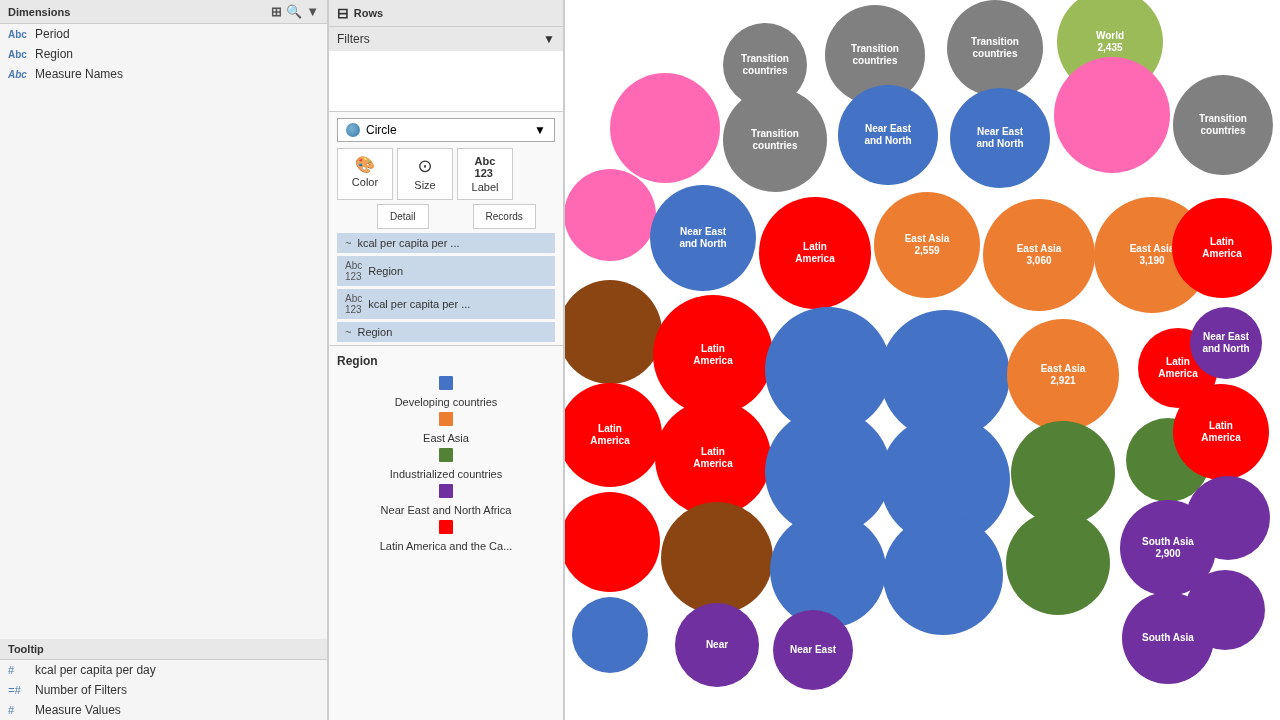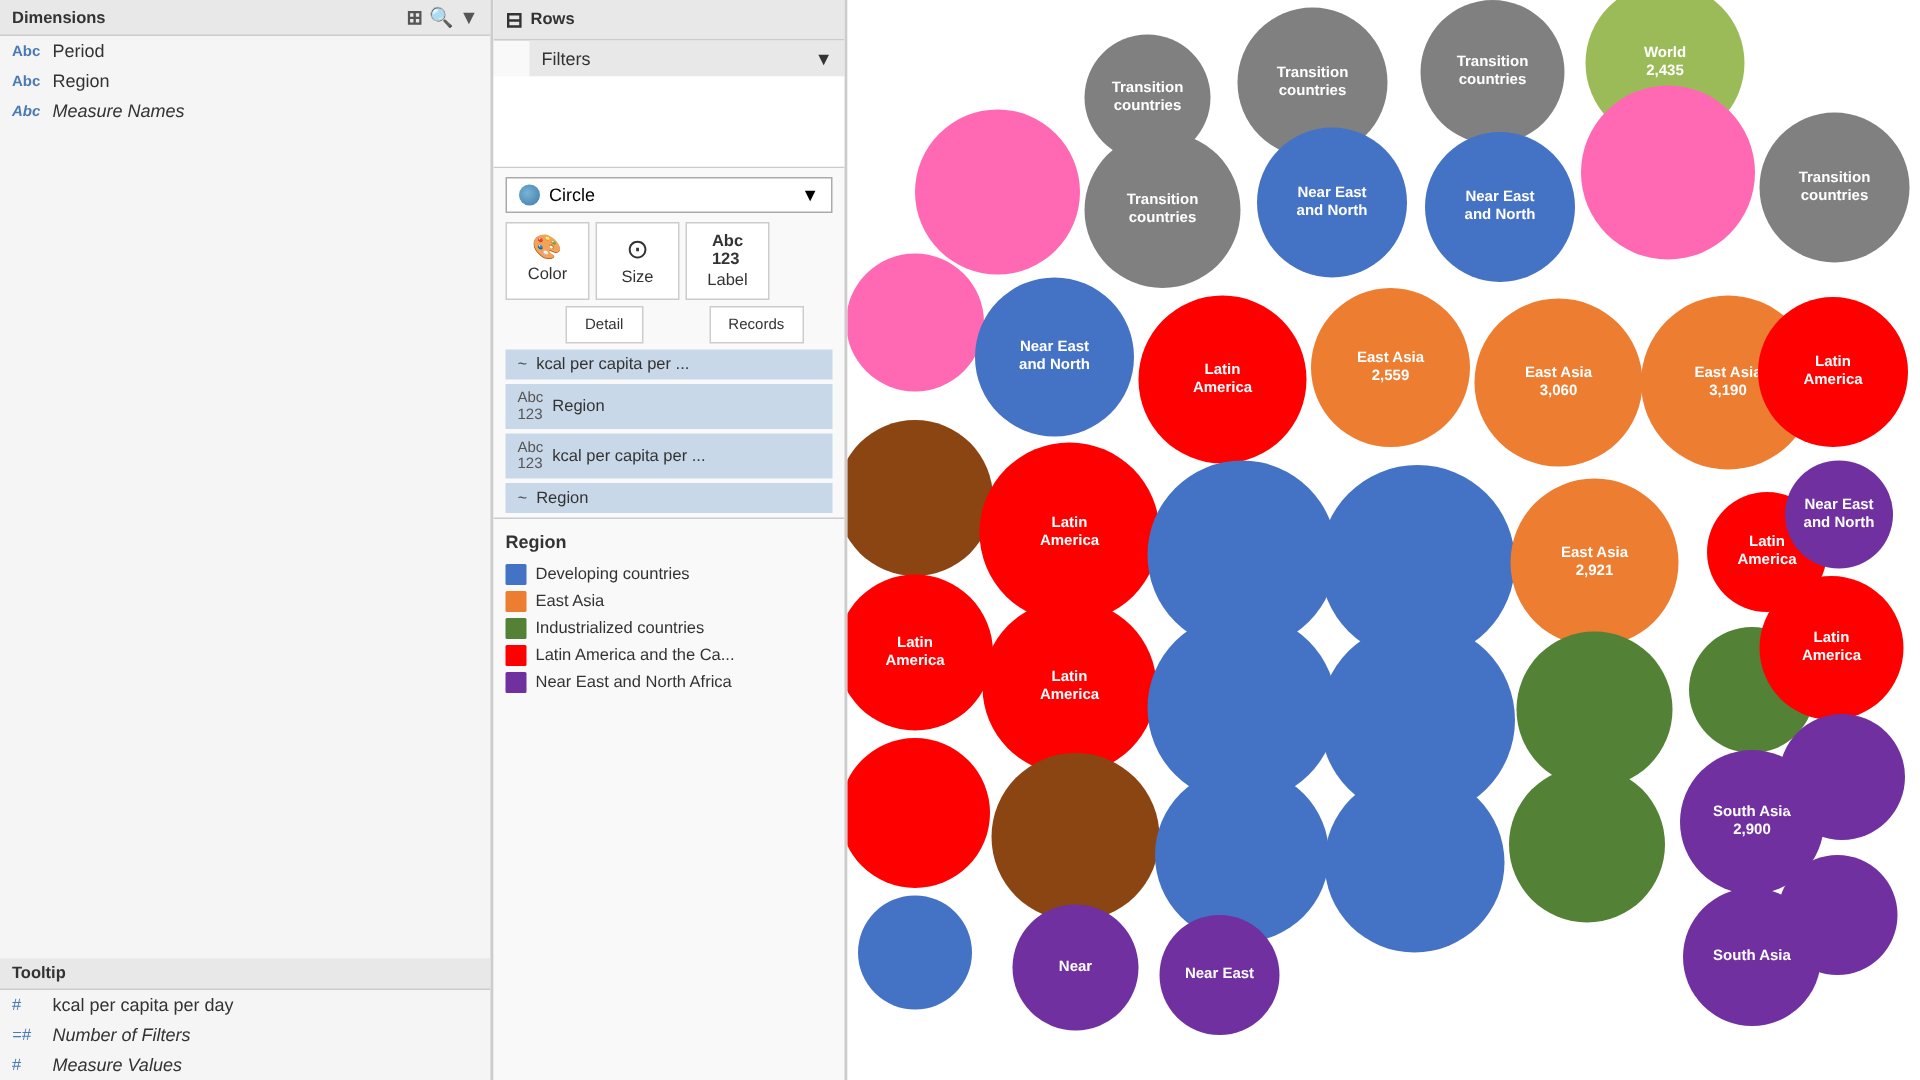"Filters" .filters-header { margin-left: 24px -> none }
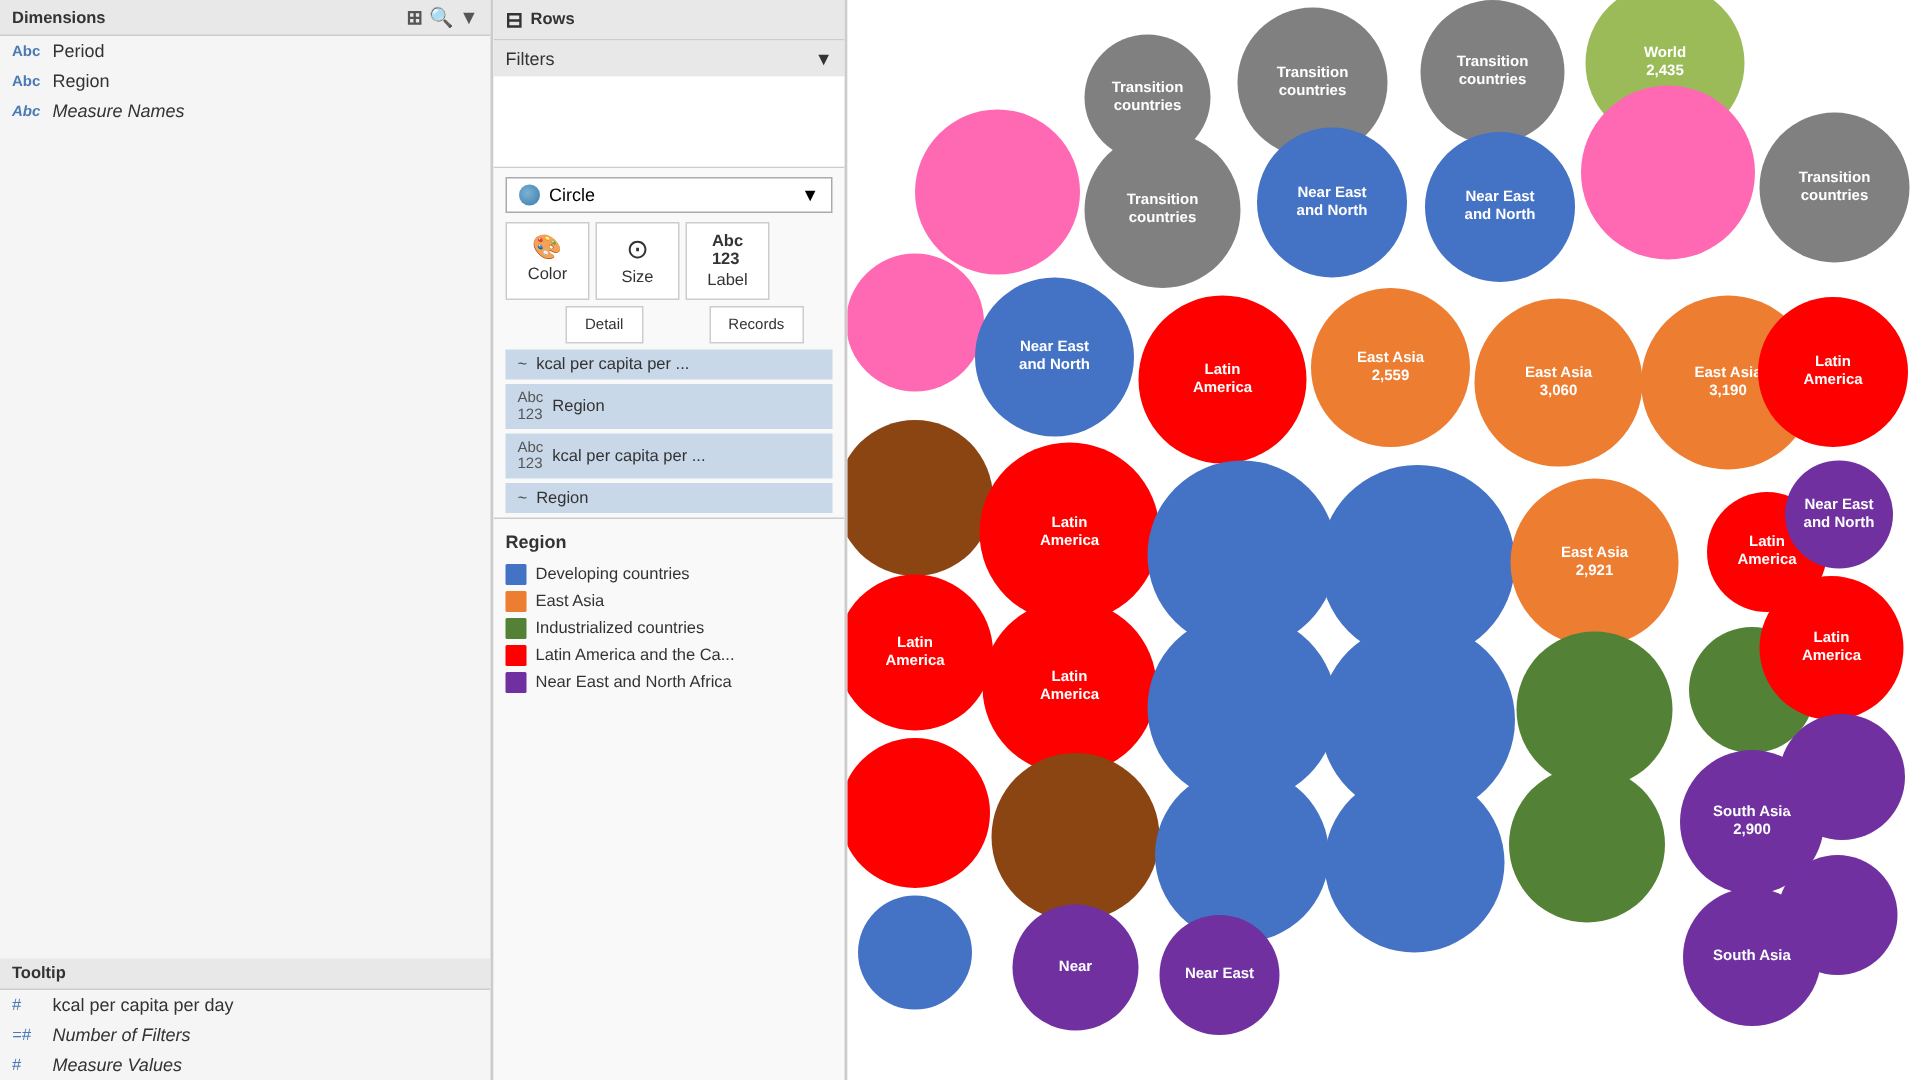"Measure Names" .dim-label.italic { font-style: italic -> none }
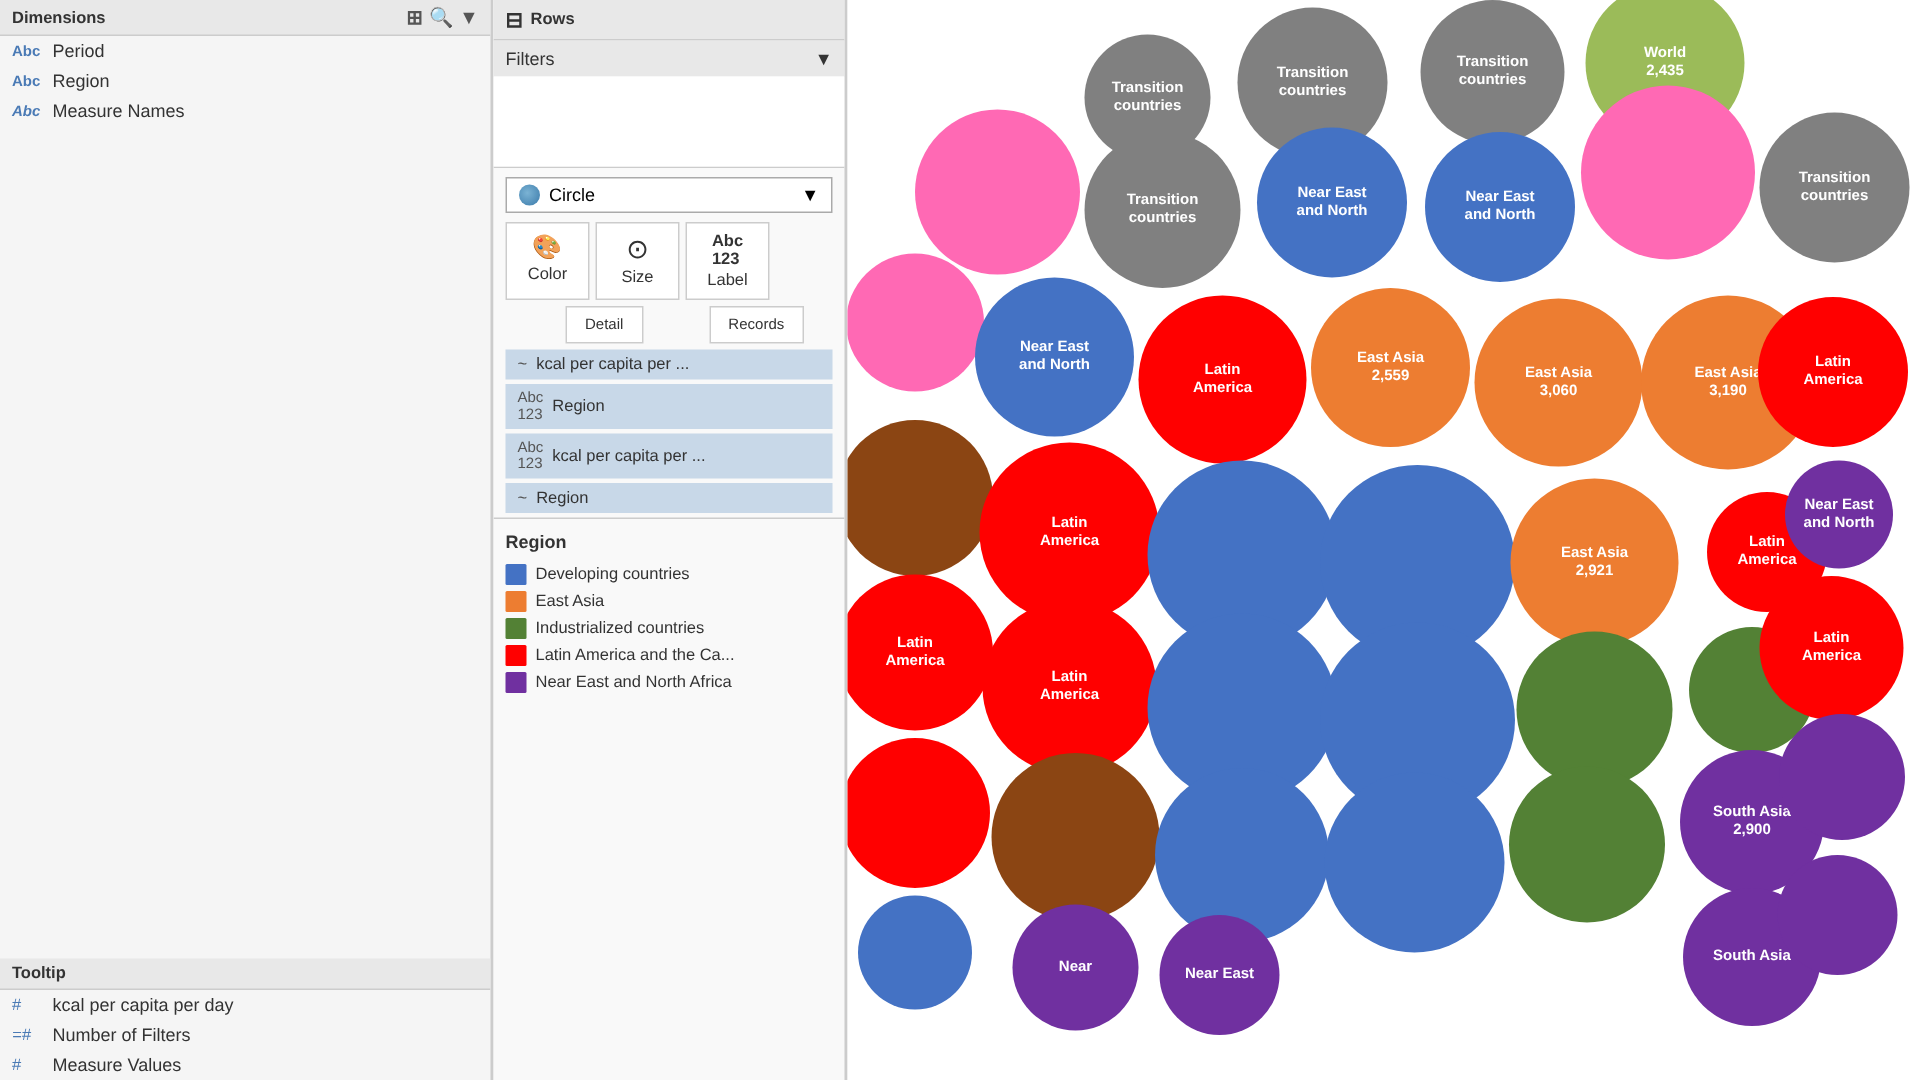"Developing countries" .region-item { flex-direction: none -> column }
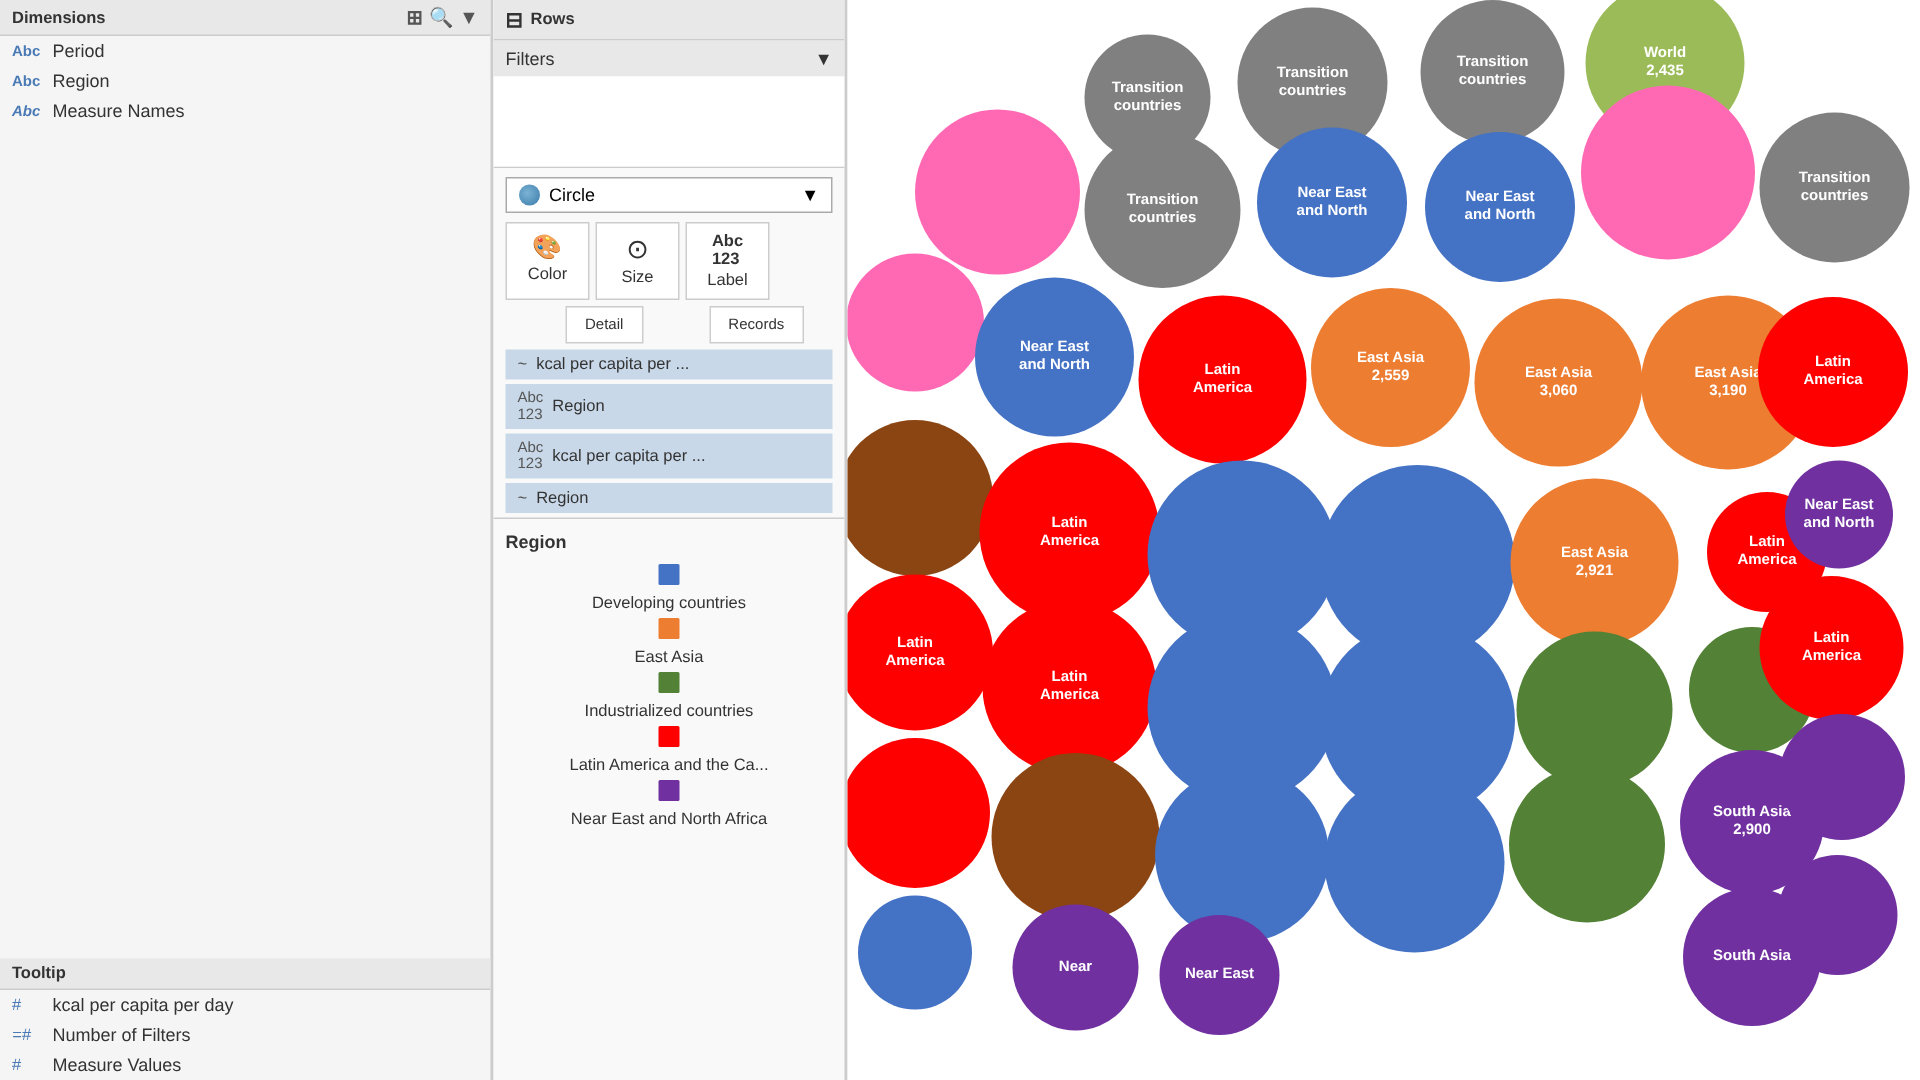"Latin America and the Ca..." div.region-item { order: before "Near East and North Africa" -> after "Near East and North Africa" }
